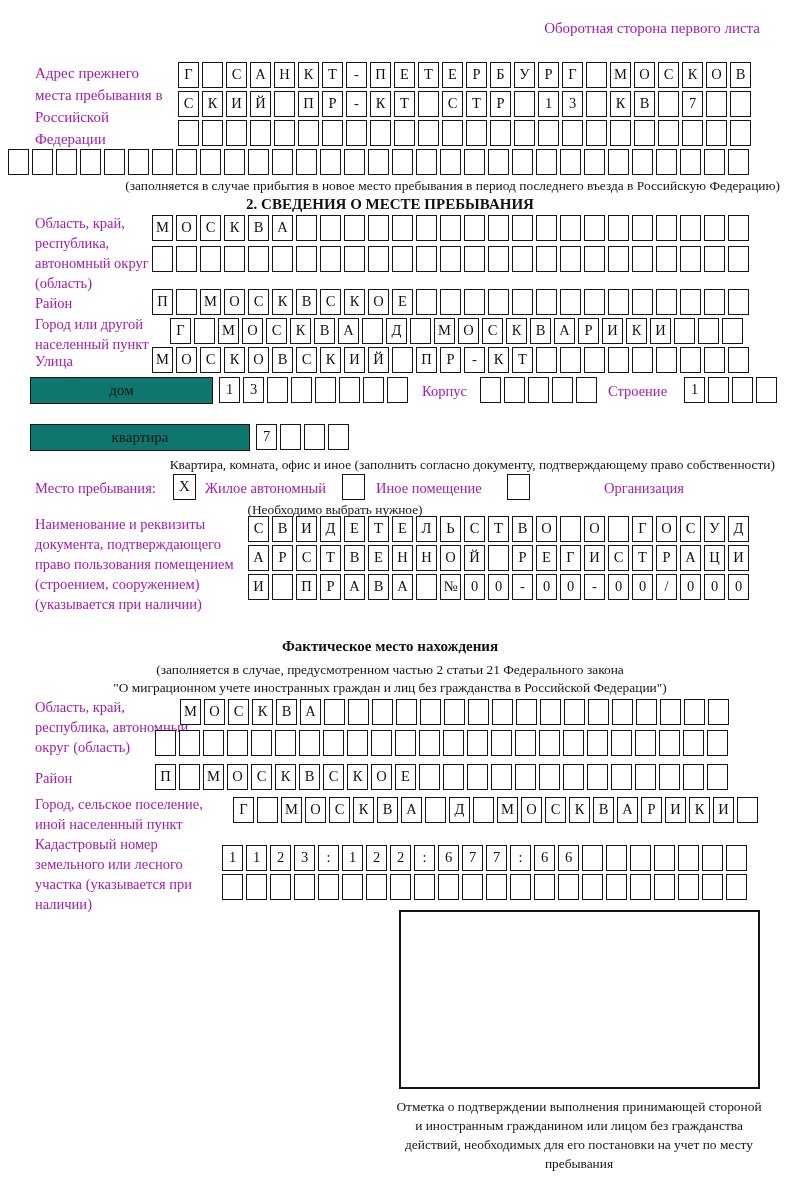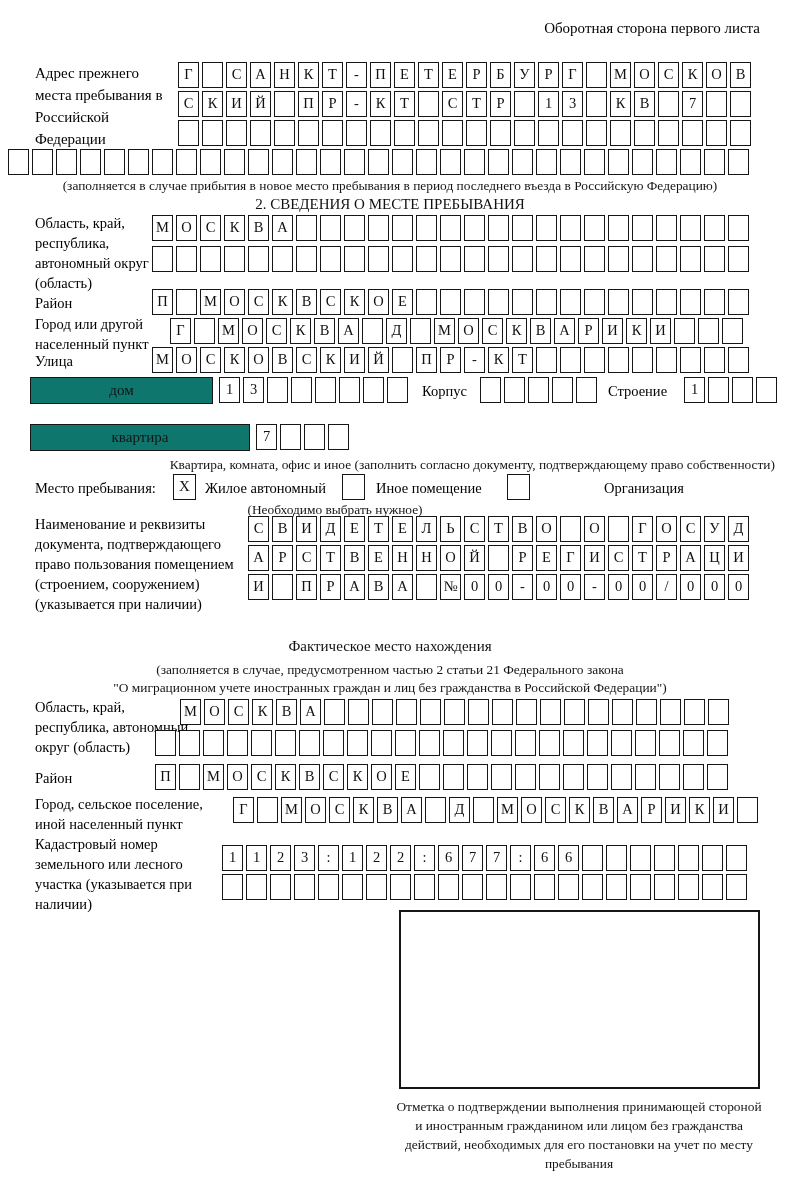"Оборотная сторона первого листа" .lbl { color: #000000 -> #a21caf }
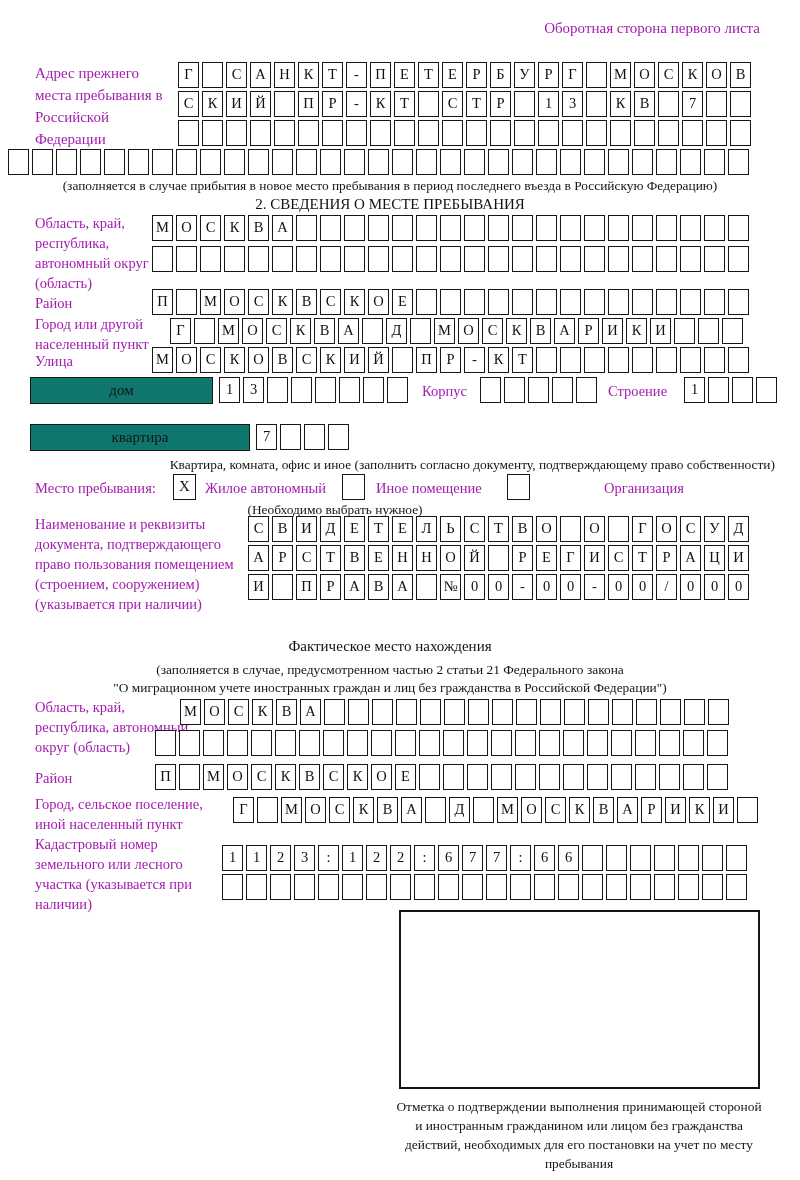"(заполняется в случае прибытия в" div.abs { text-align: none -> right }
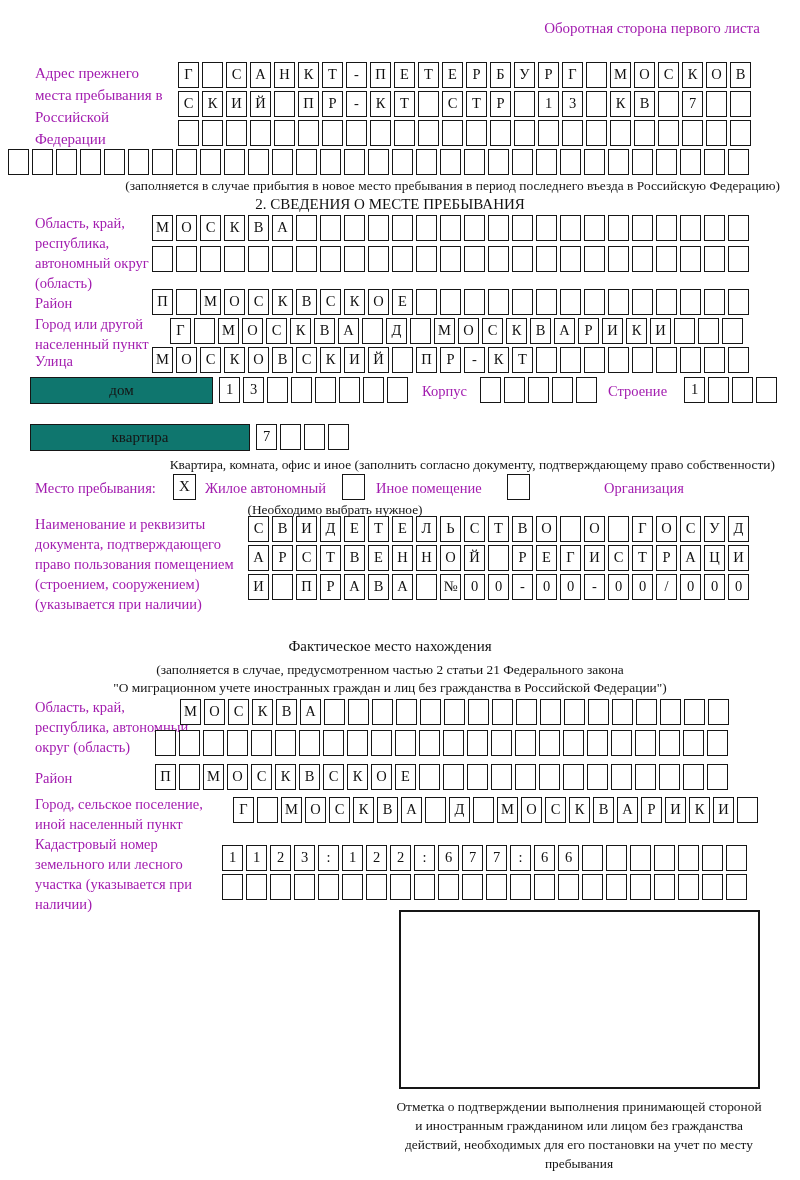"2. СВЕДЕНИЯ О МЕСТЕ ПРЕБЫВАНИЯ" .title { font-weight: normal -> bold }
